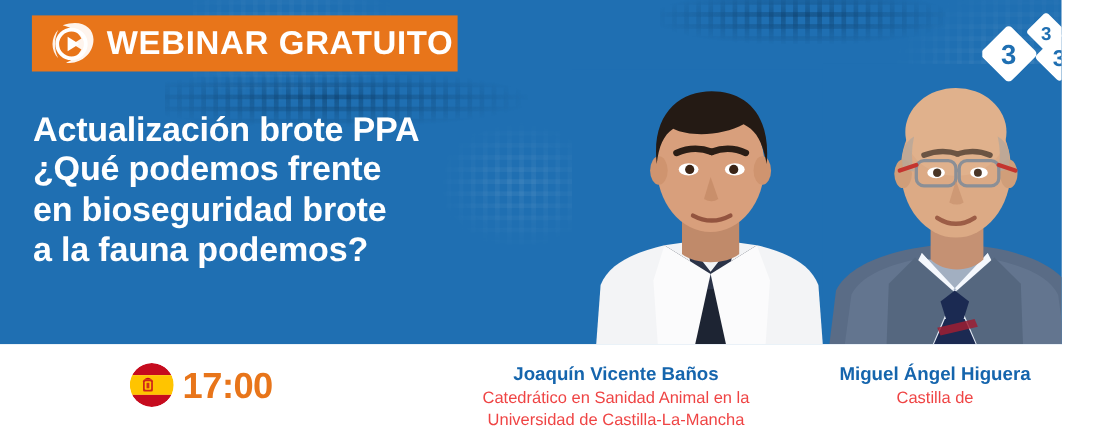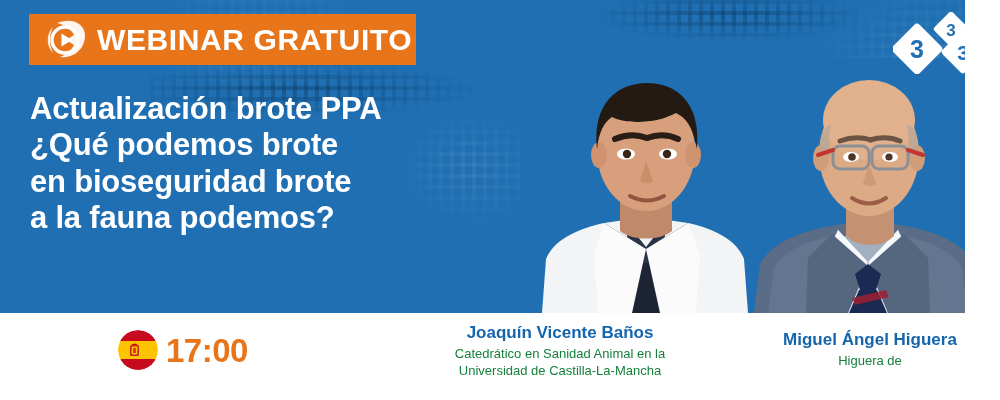"Actualización brote PPA" .headline { top: 91px -> 100px }
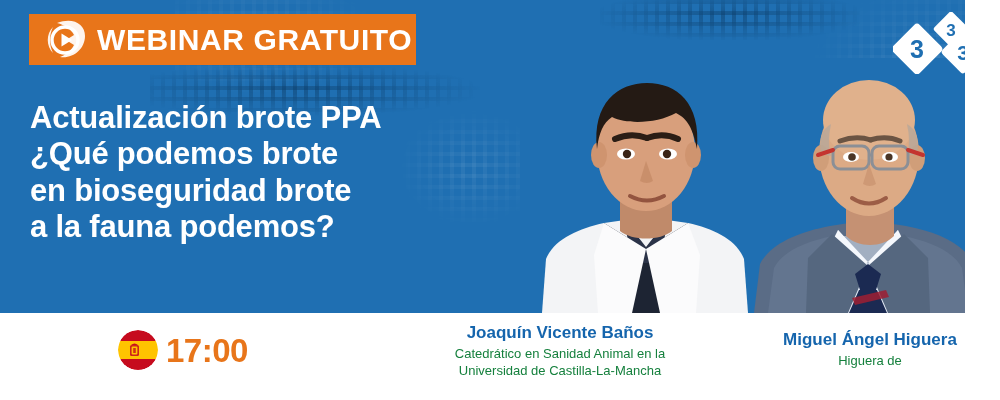"¿Qué podemos brote" span.headline-line { text: brote -> frente }
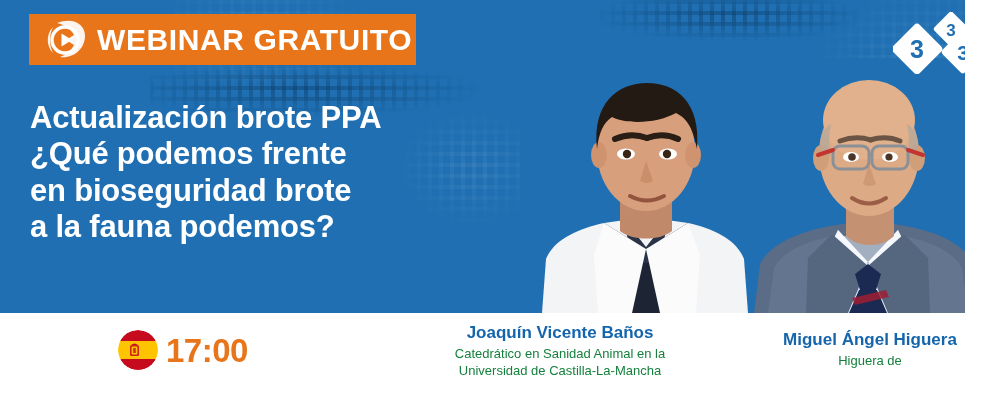"Joaquín Vicente Baños" .speaker-left { top: 9px -> 16px }
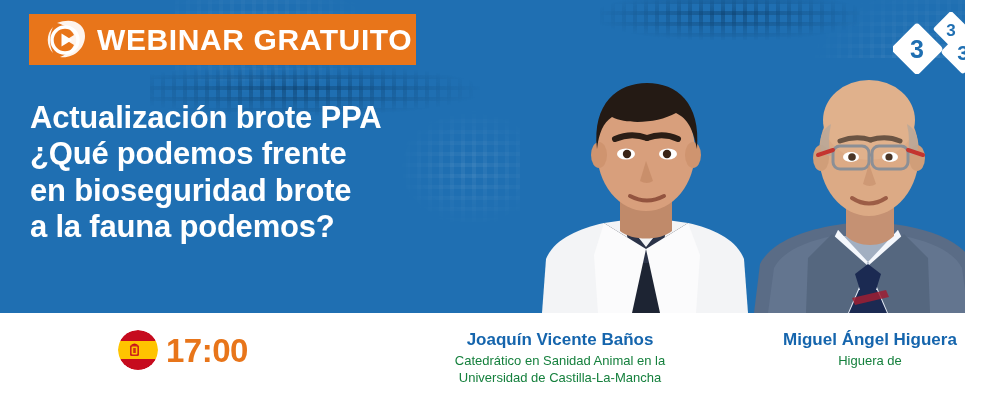"Miguel Ángel Higuera" .speaker-right { left: 740px -> 720px }
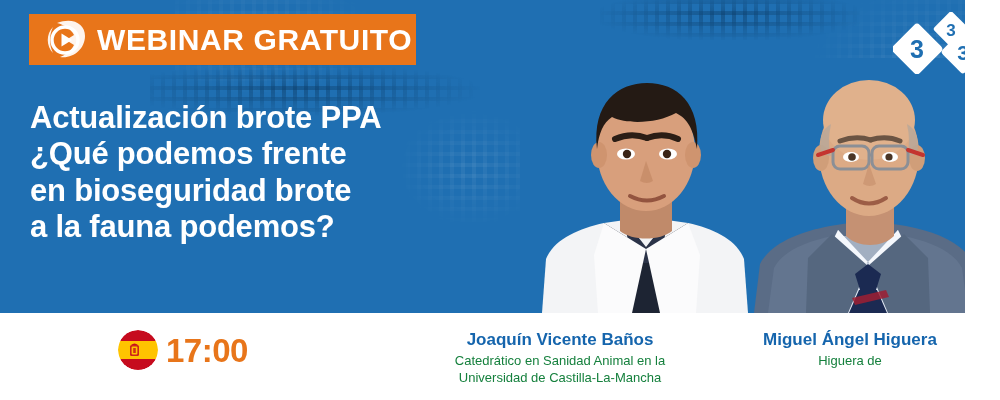"Catedrático en Sanidad Animal en" .speaker-role { color: #15803d -> #ef4444; font-size: 13px -> 15px }
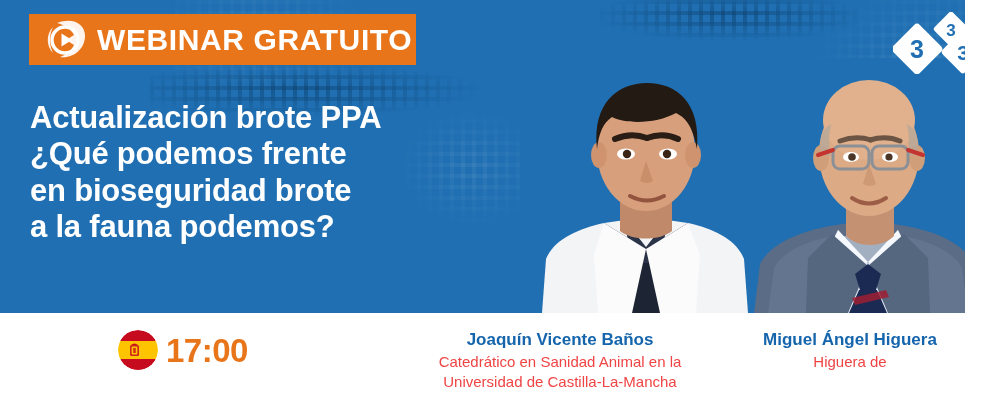"Higuera de" span { text: Higuera -> Castilla }
